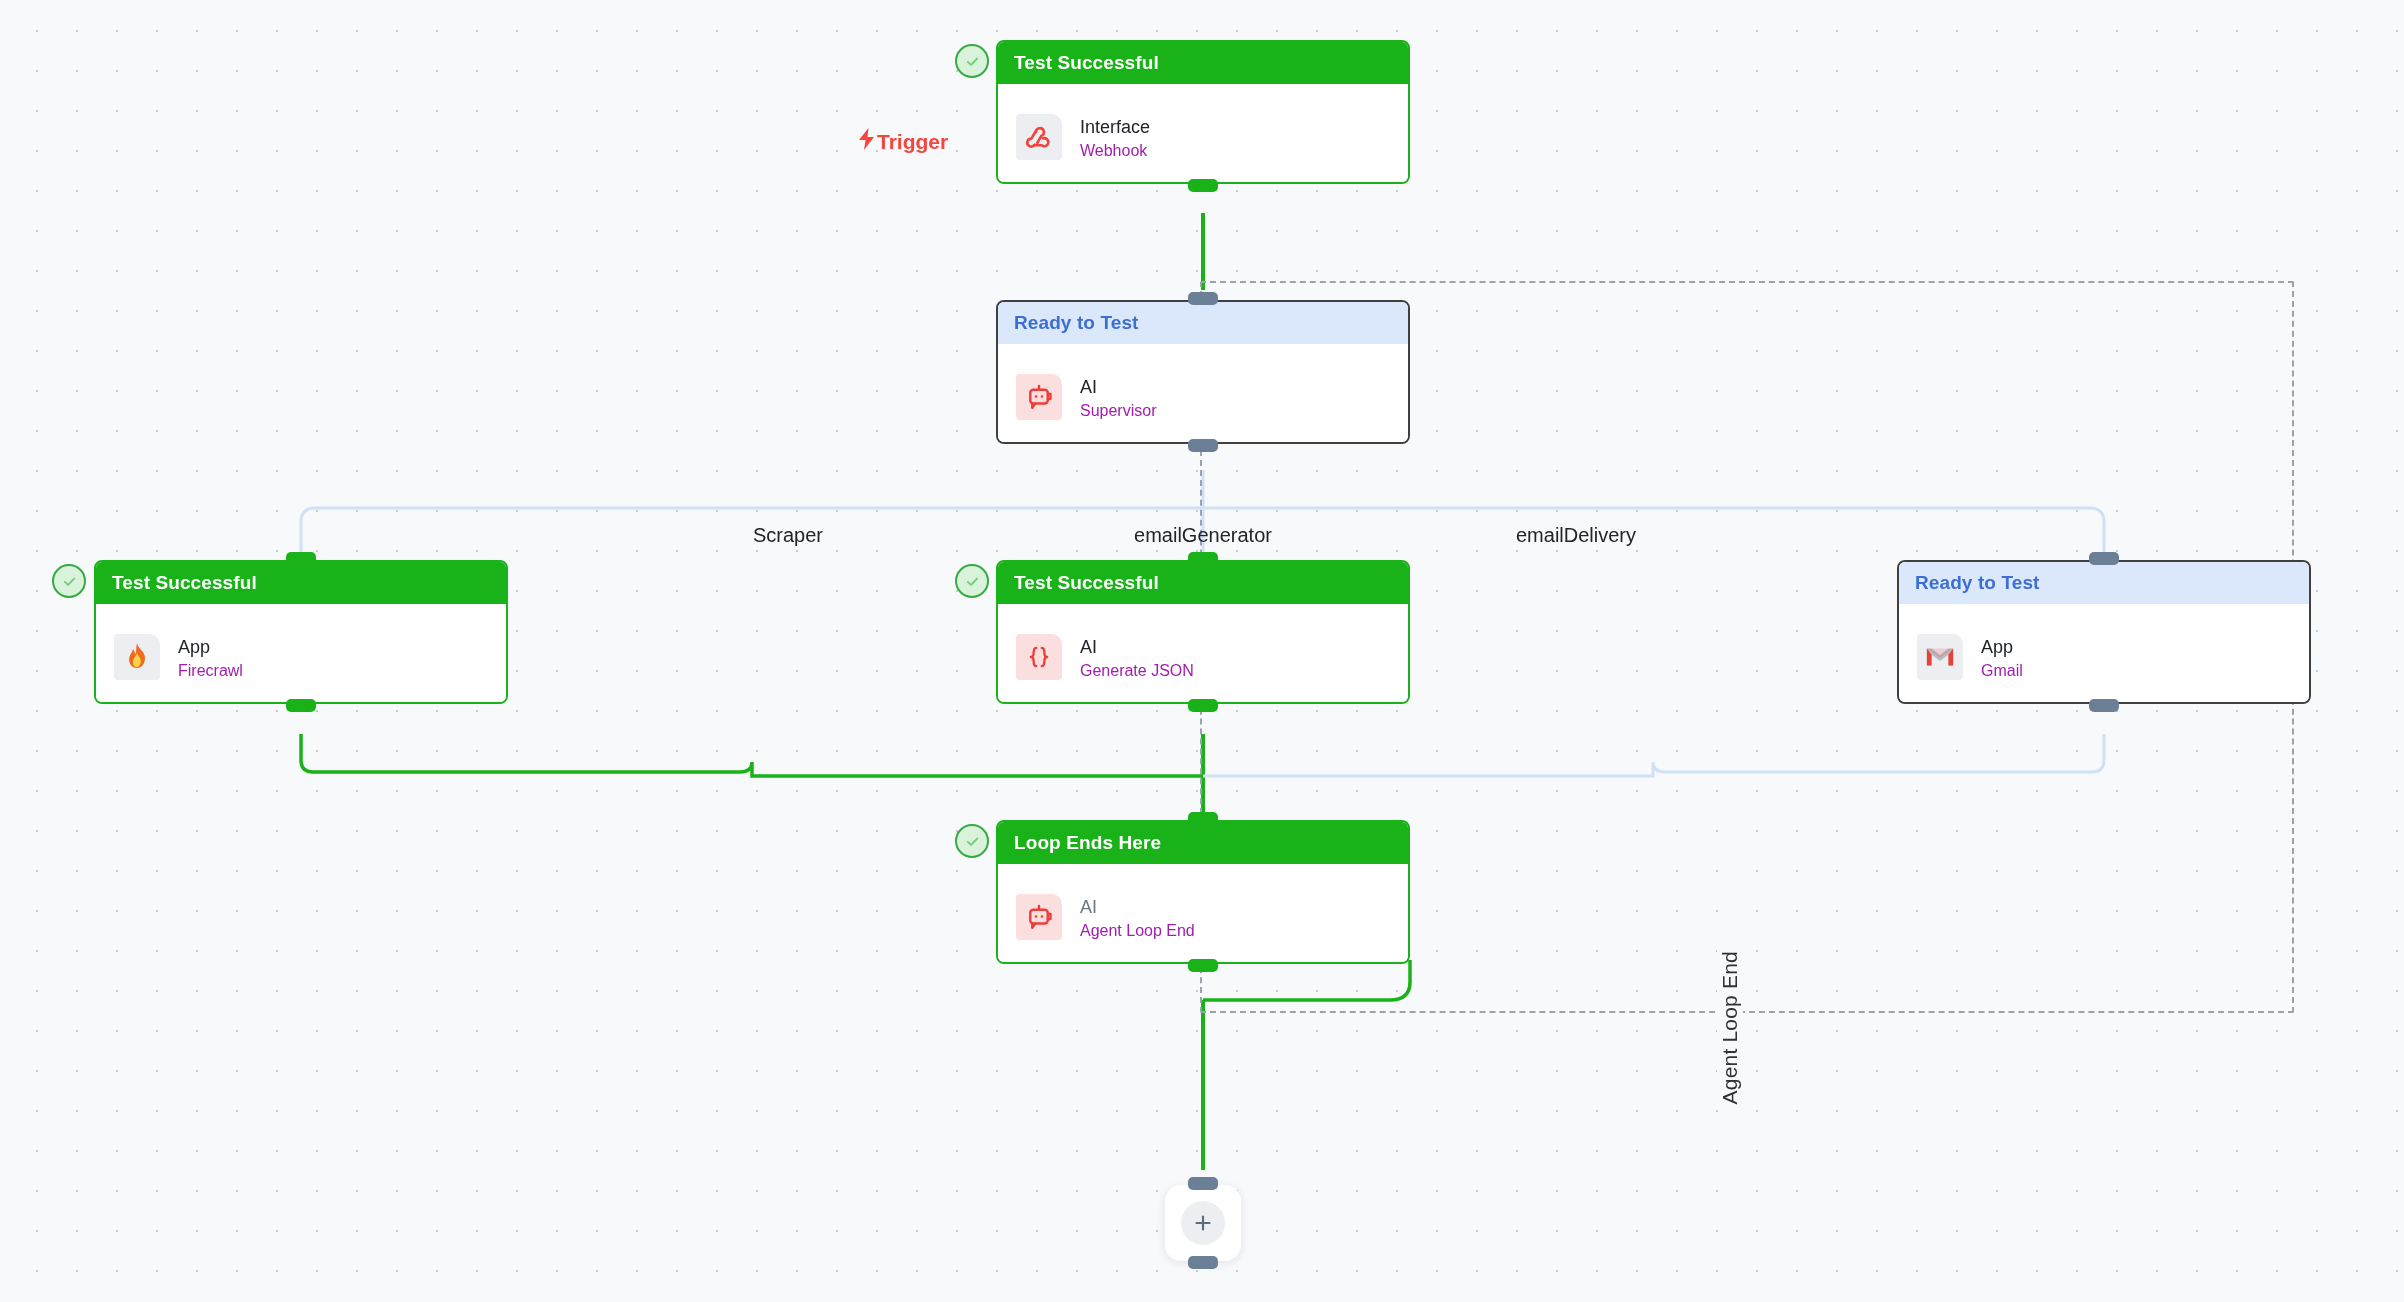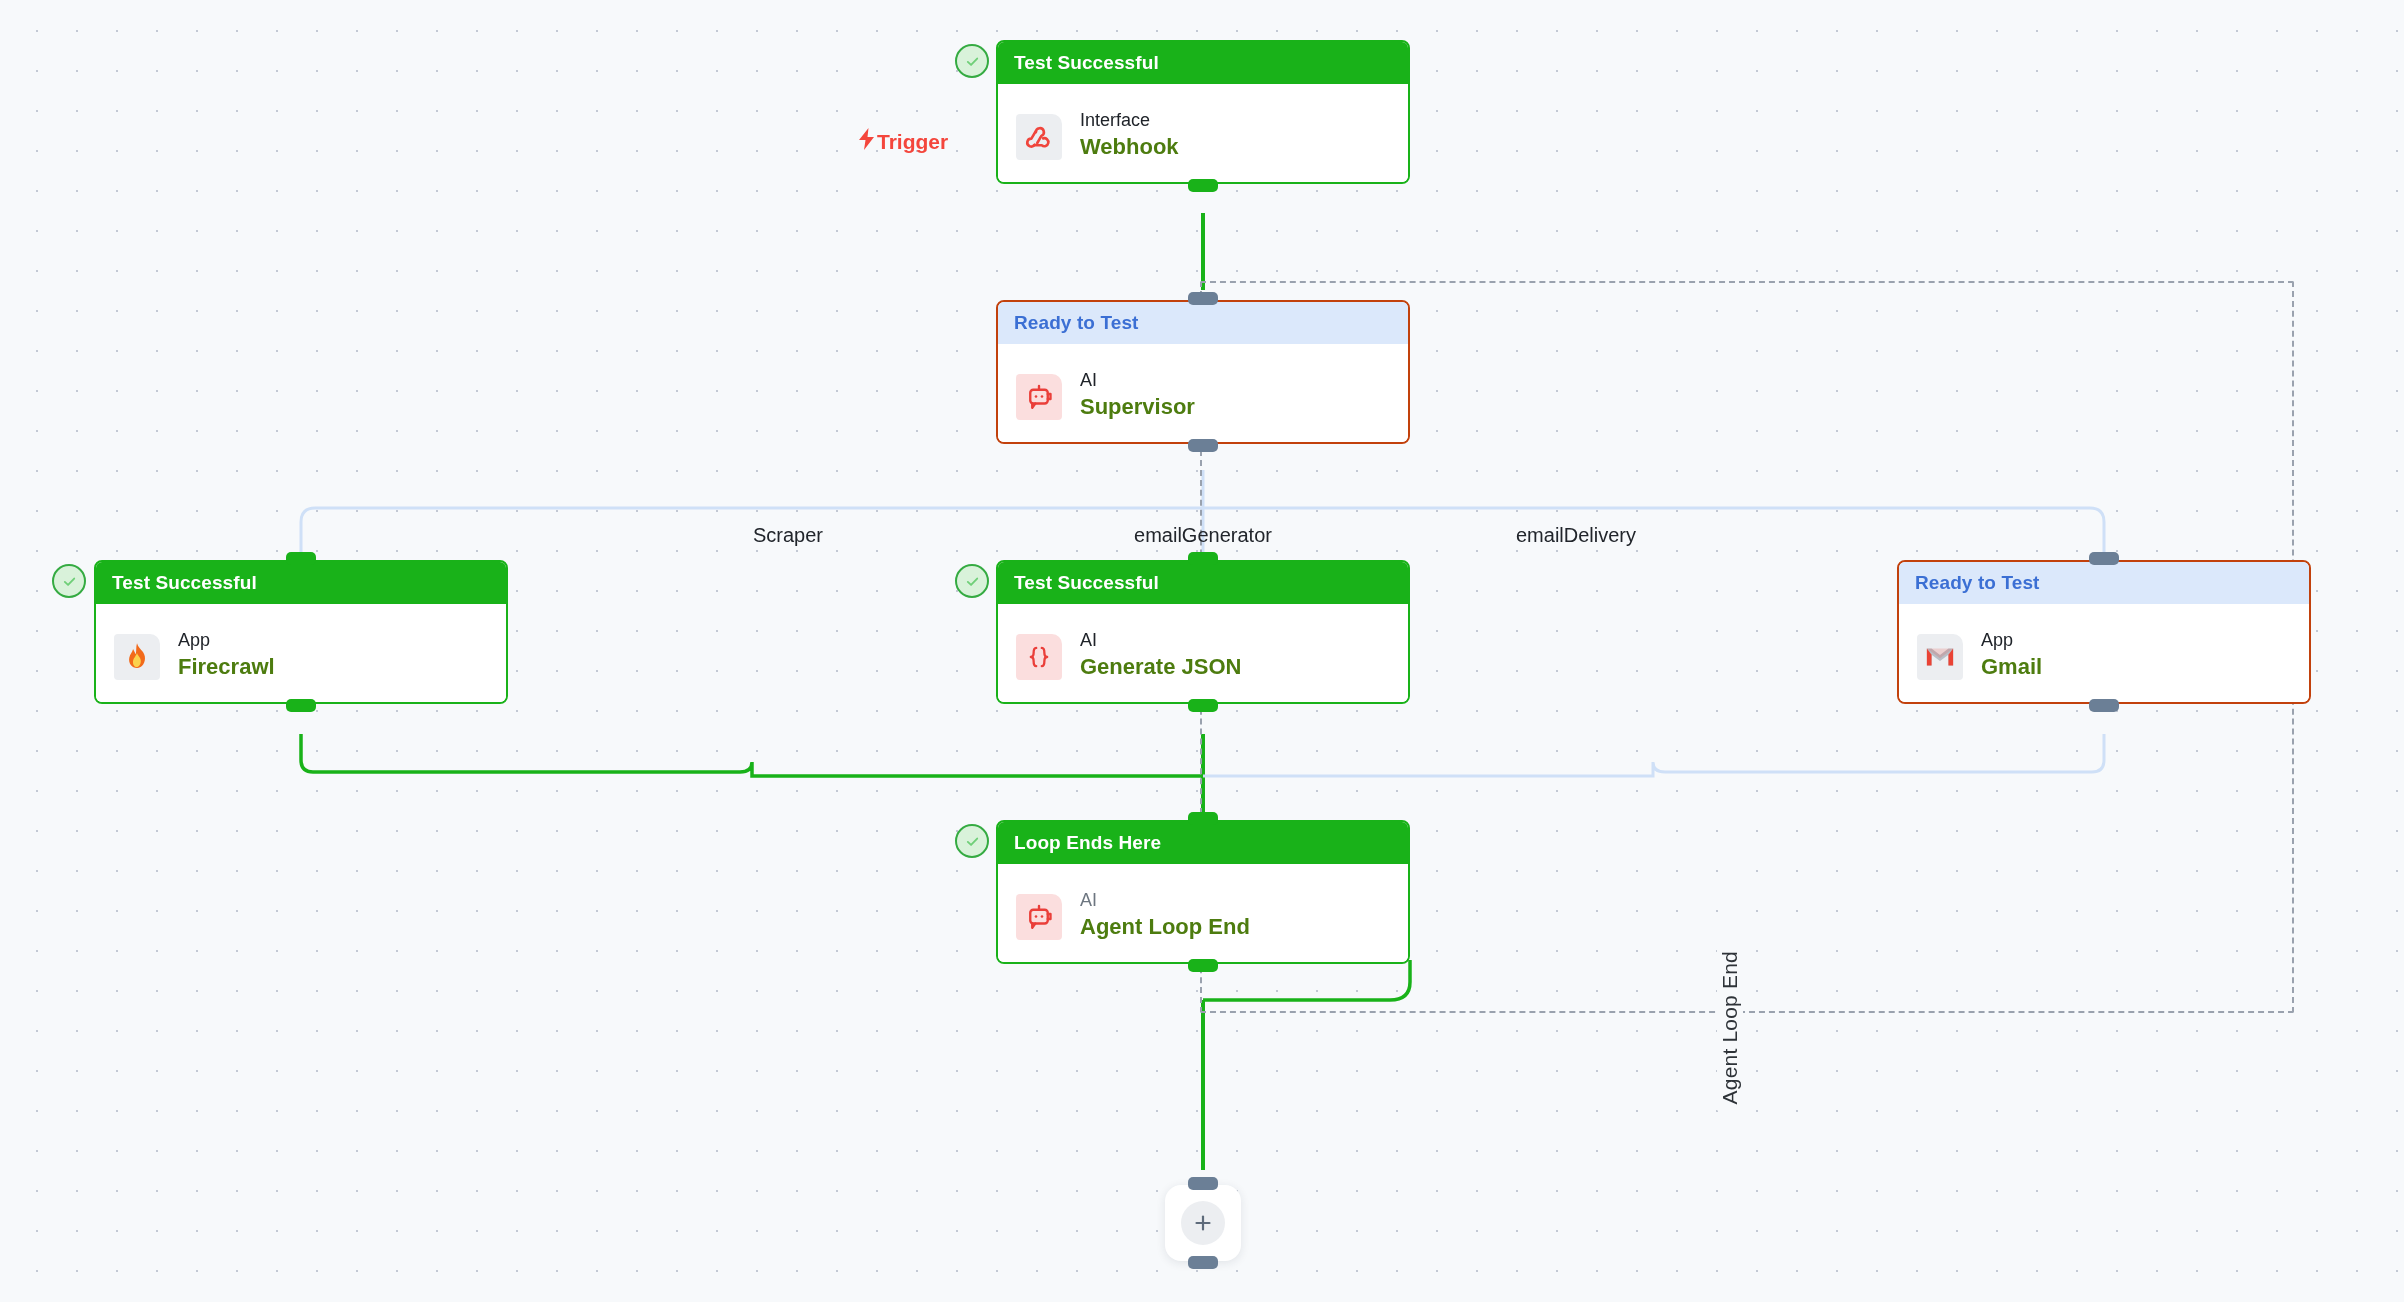"Webhook" .node-title { color: #4d7c0f -> #a21caf; font-size: 22px -> 16px; font-weight: bold -> normal }
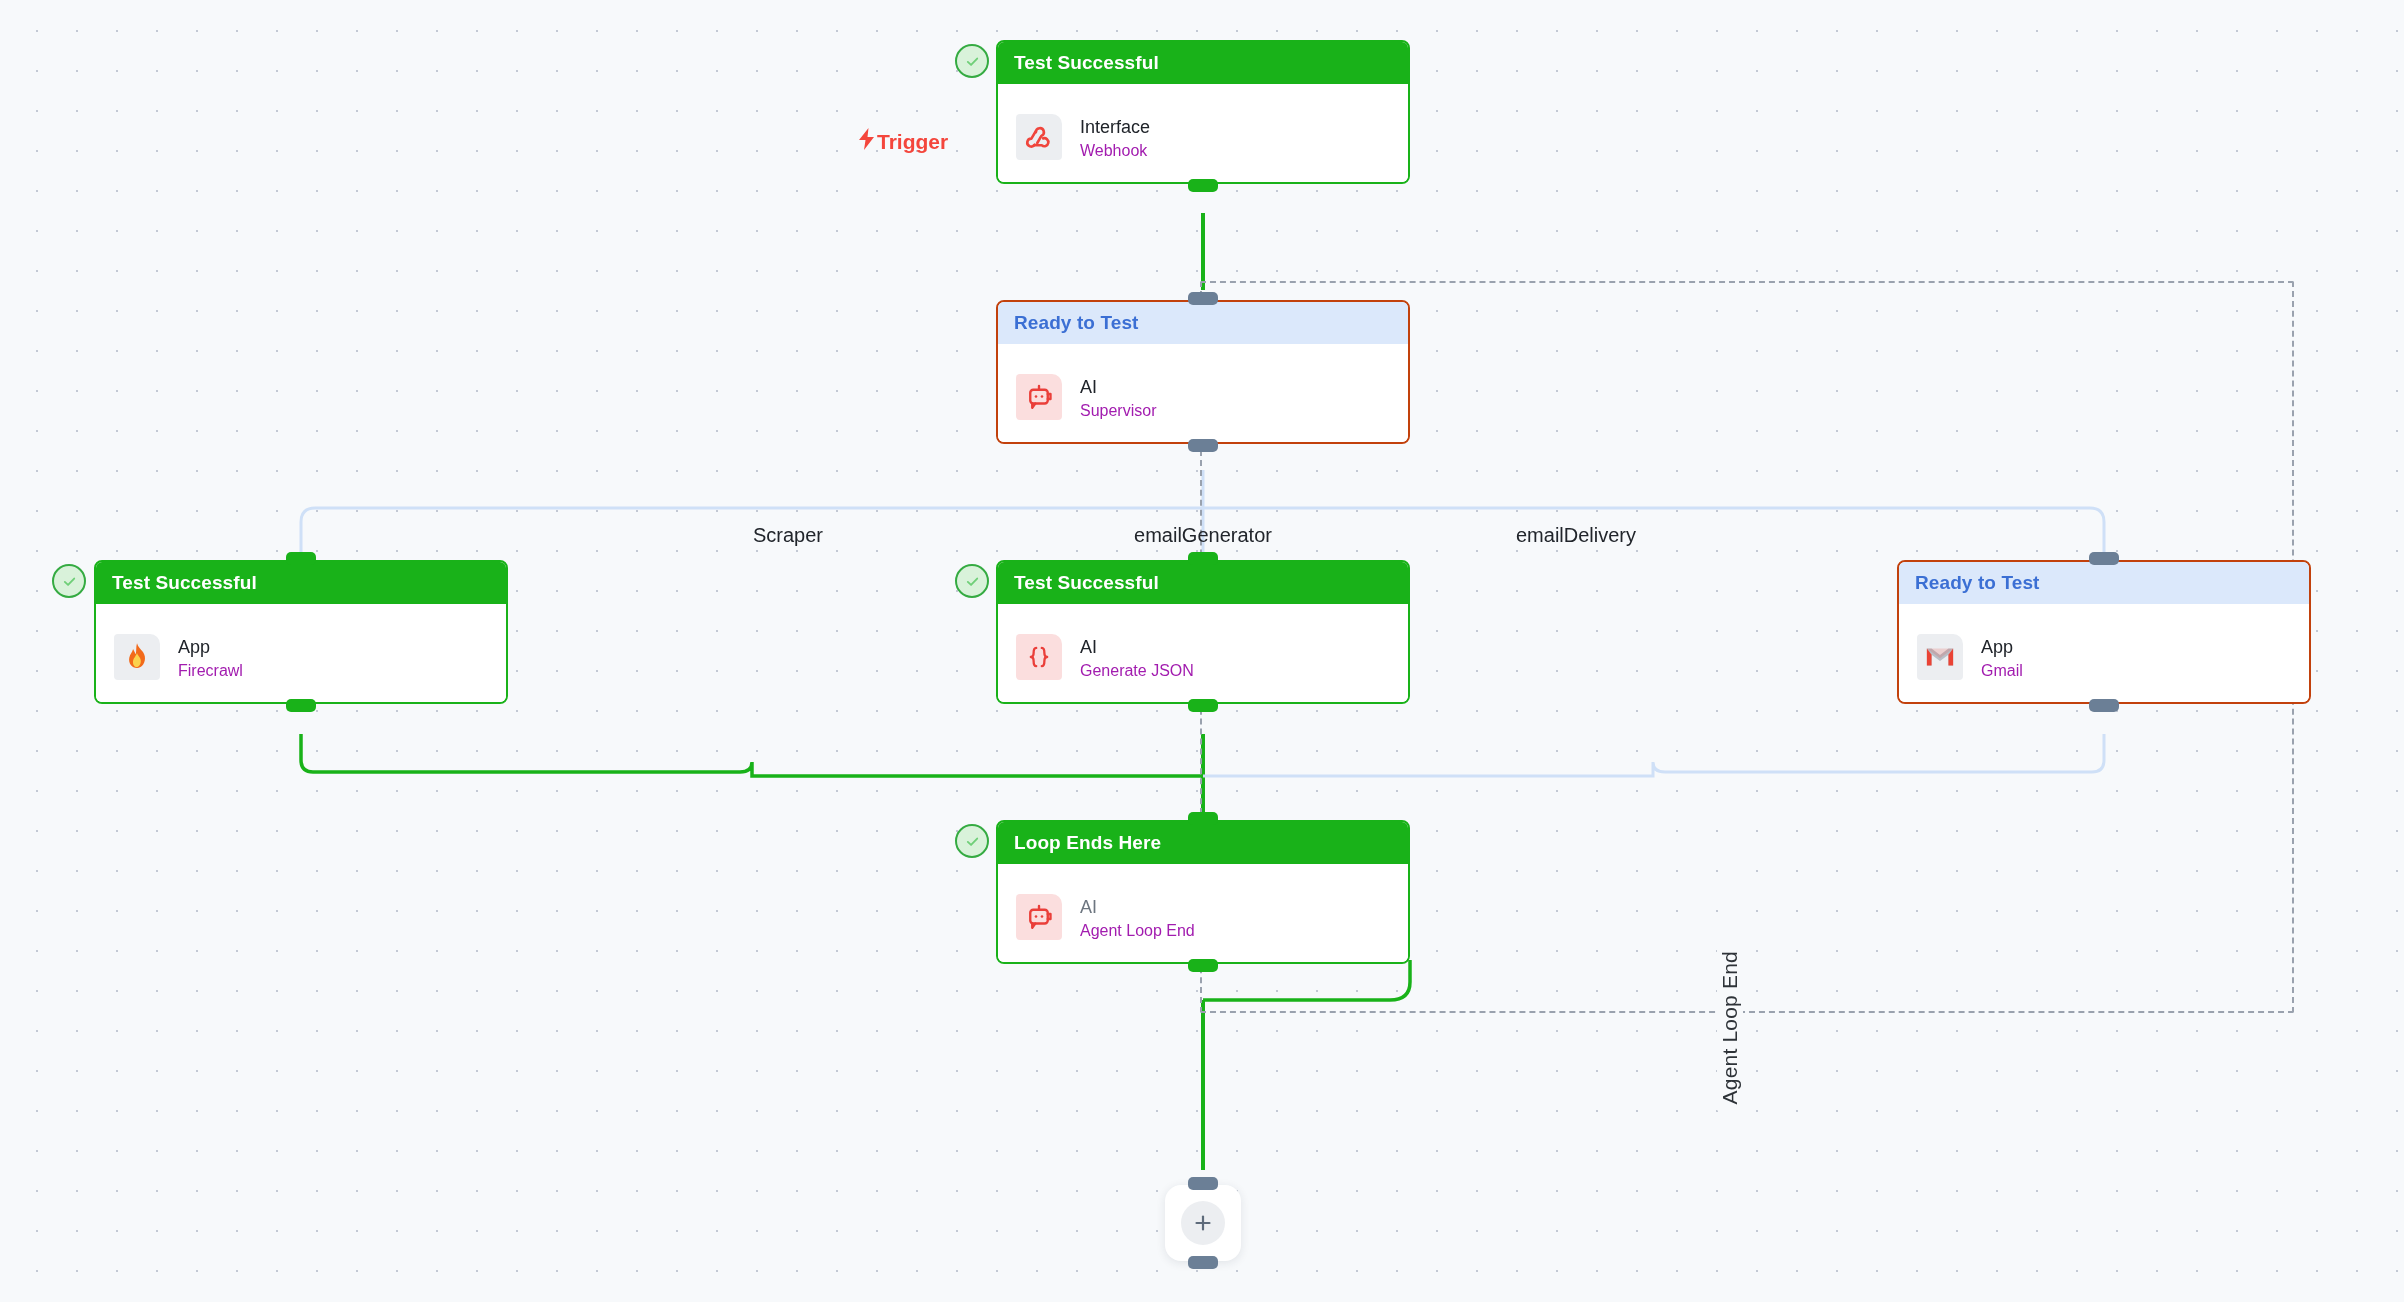"Ready to Test" .node.ready .node-inner { border: 2px solid #c2410c -> 2px solid #404040 }
